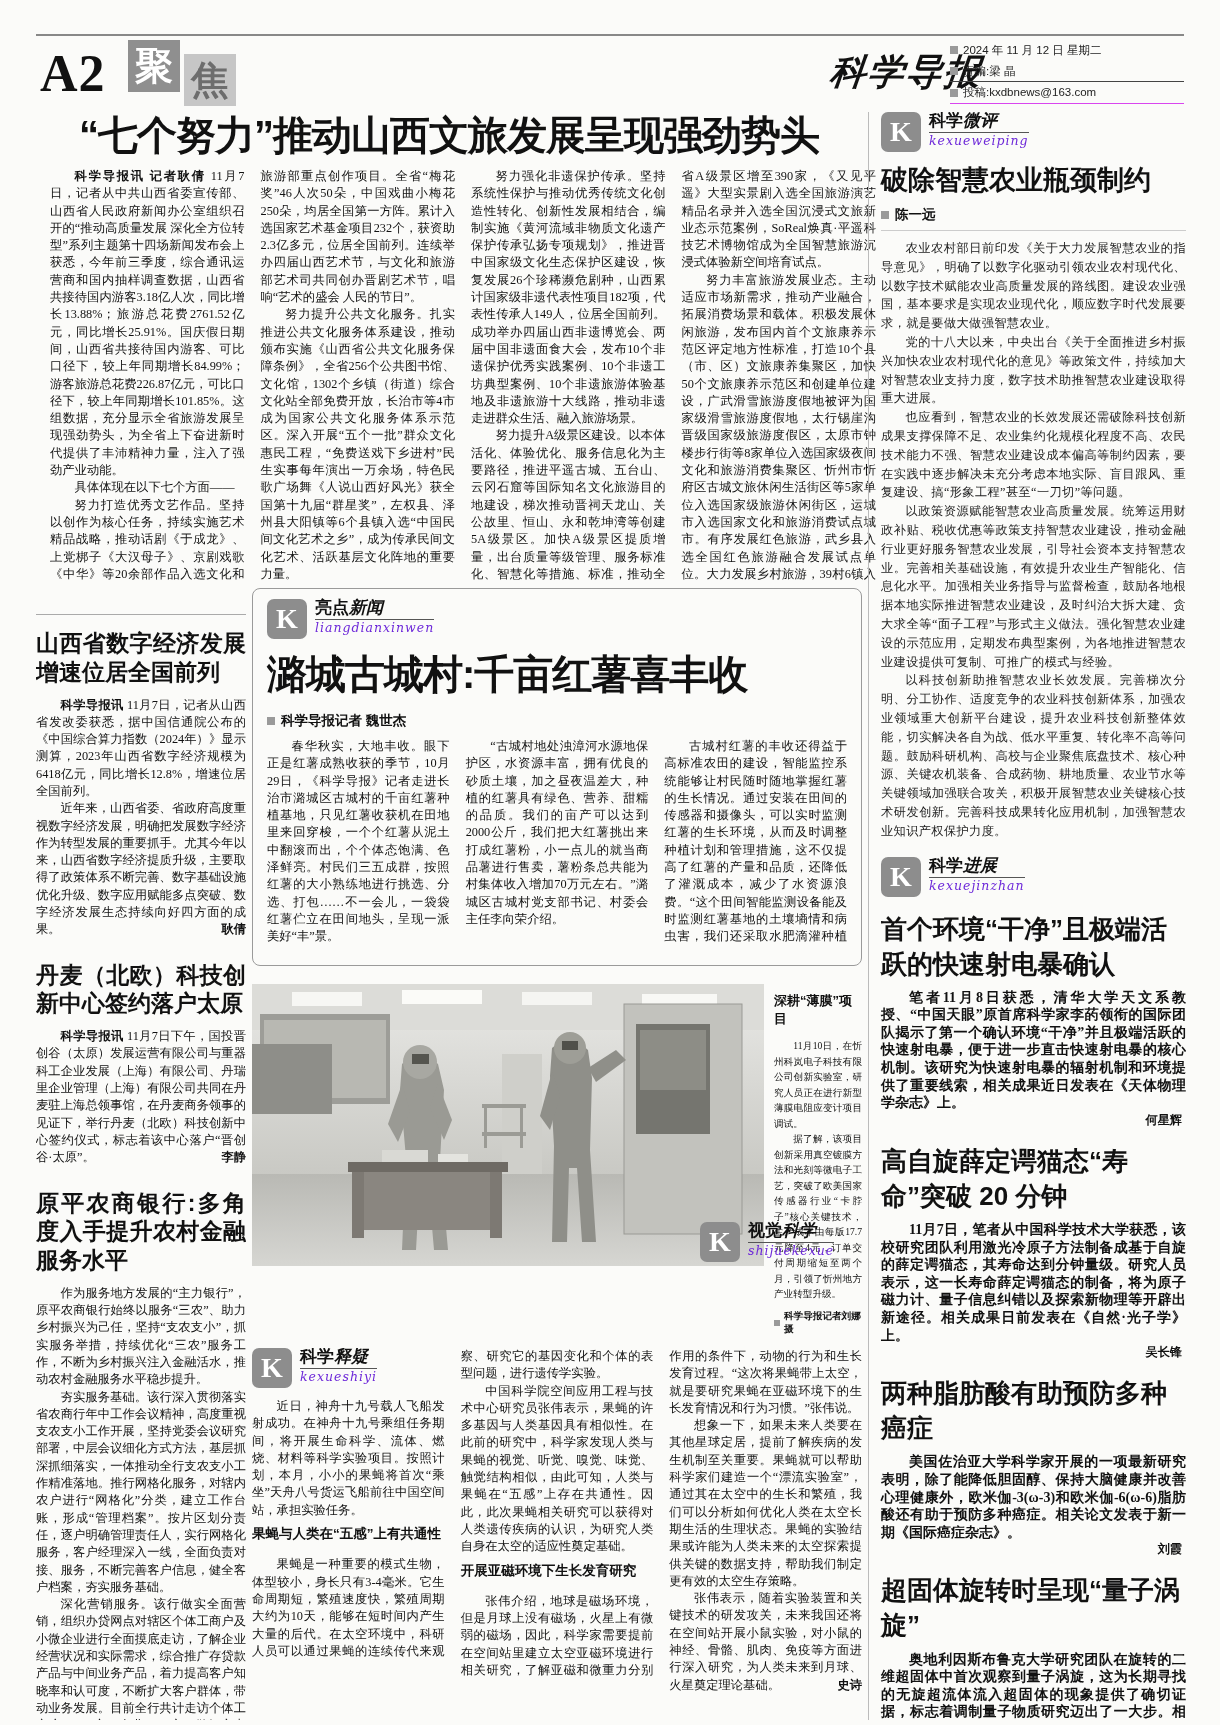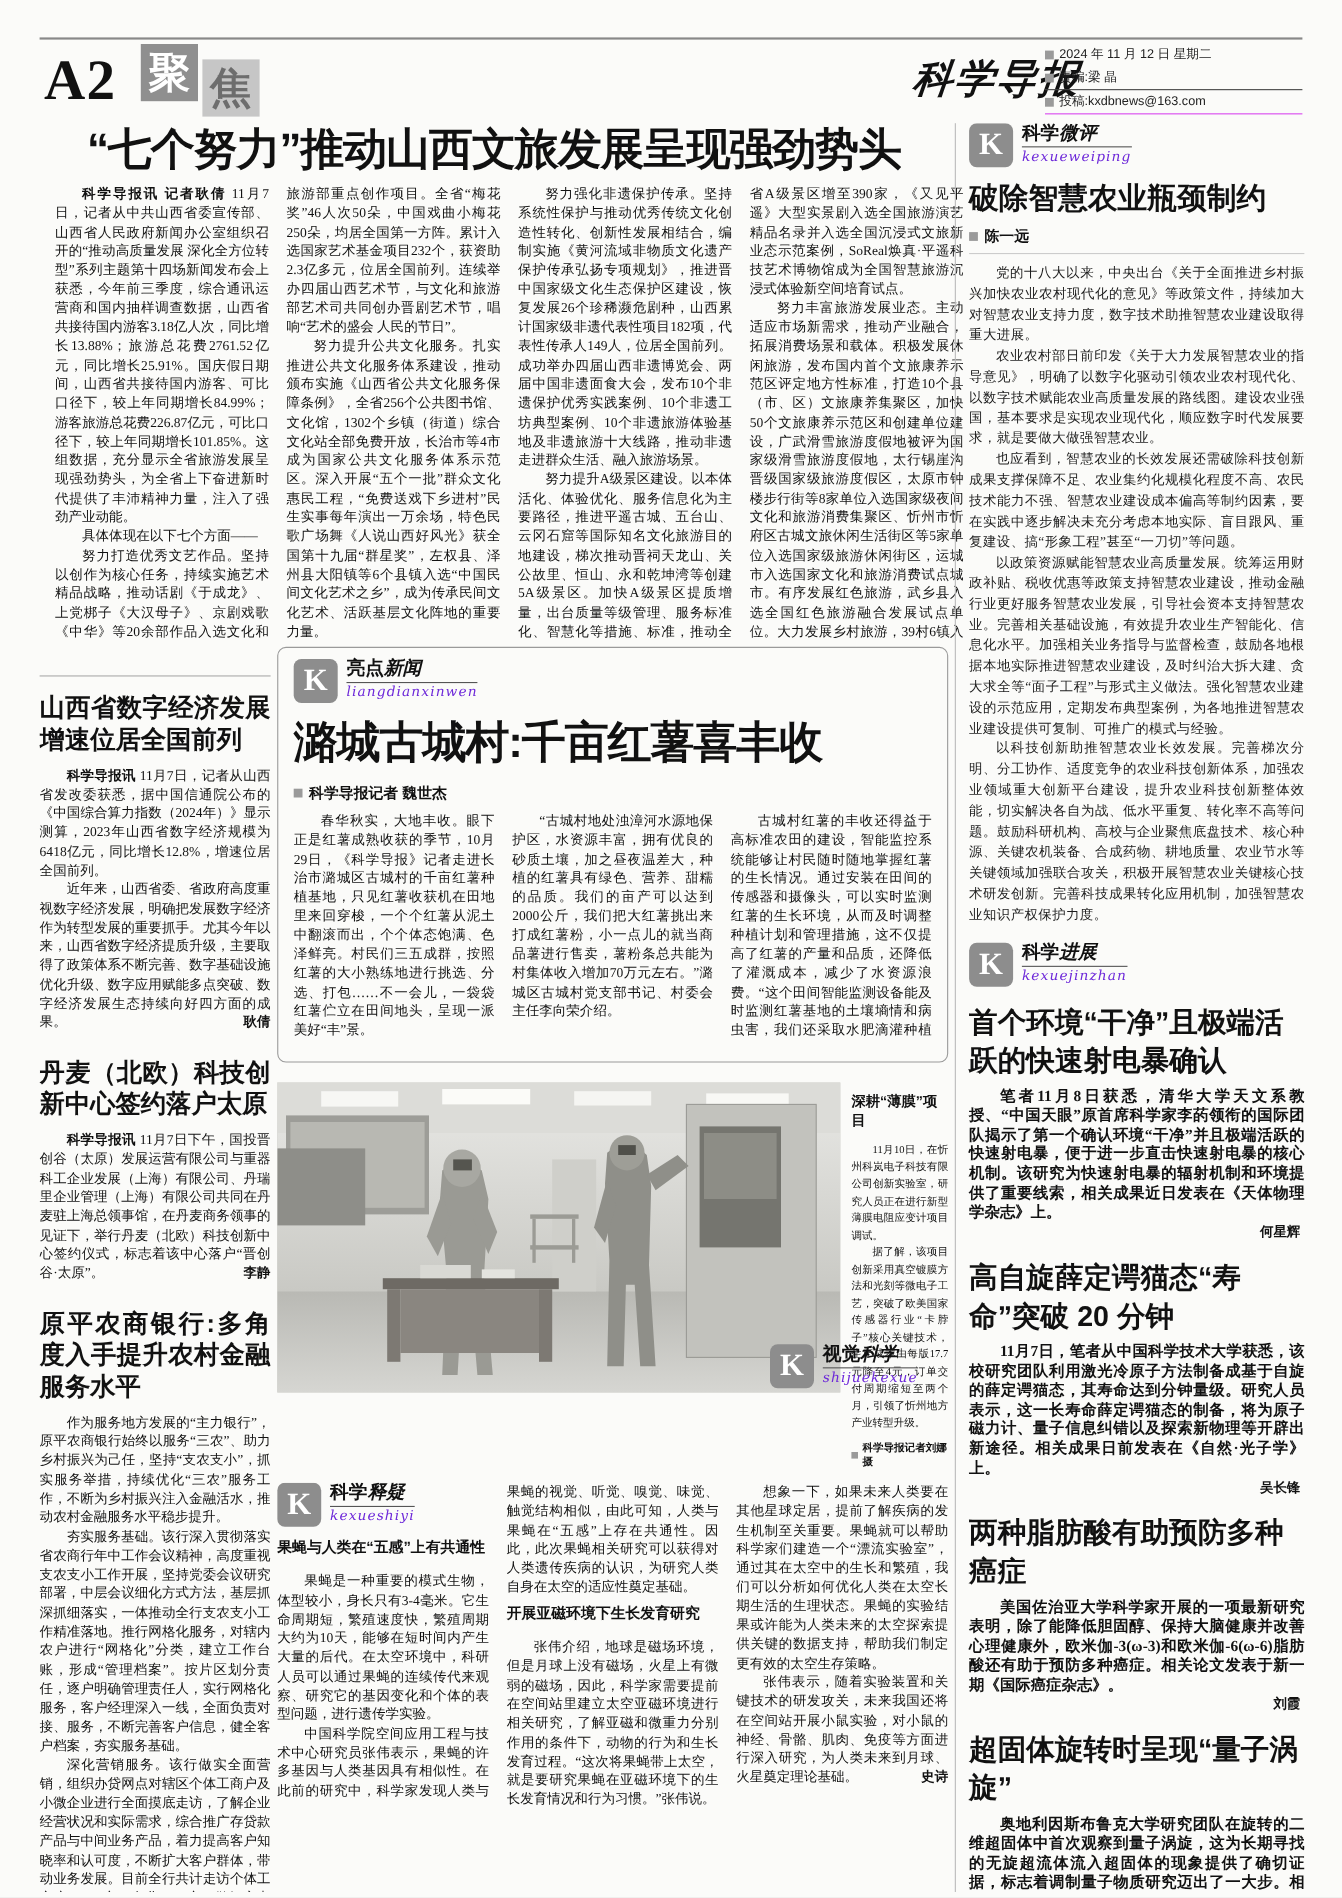"党的十八大以来，中央出台《关于全面推进乡村振兴加快农业农村现代化的意见》等政策文" p { order: before "农业农村部日前印发《关于大力发展智慧农业的指导意见》，明确了以数字化驱动引领农业" -> after "农业农村部日前印发《关于大力发展智慧农业的指导意见》，明确了以数字化驱动引领农业" }
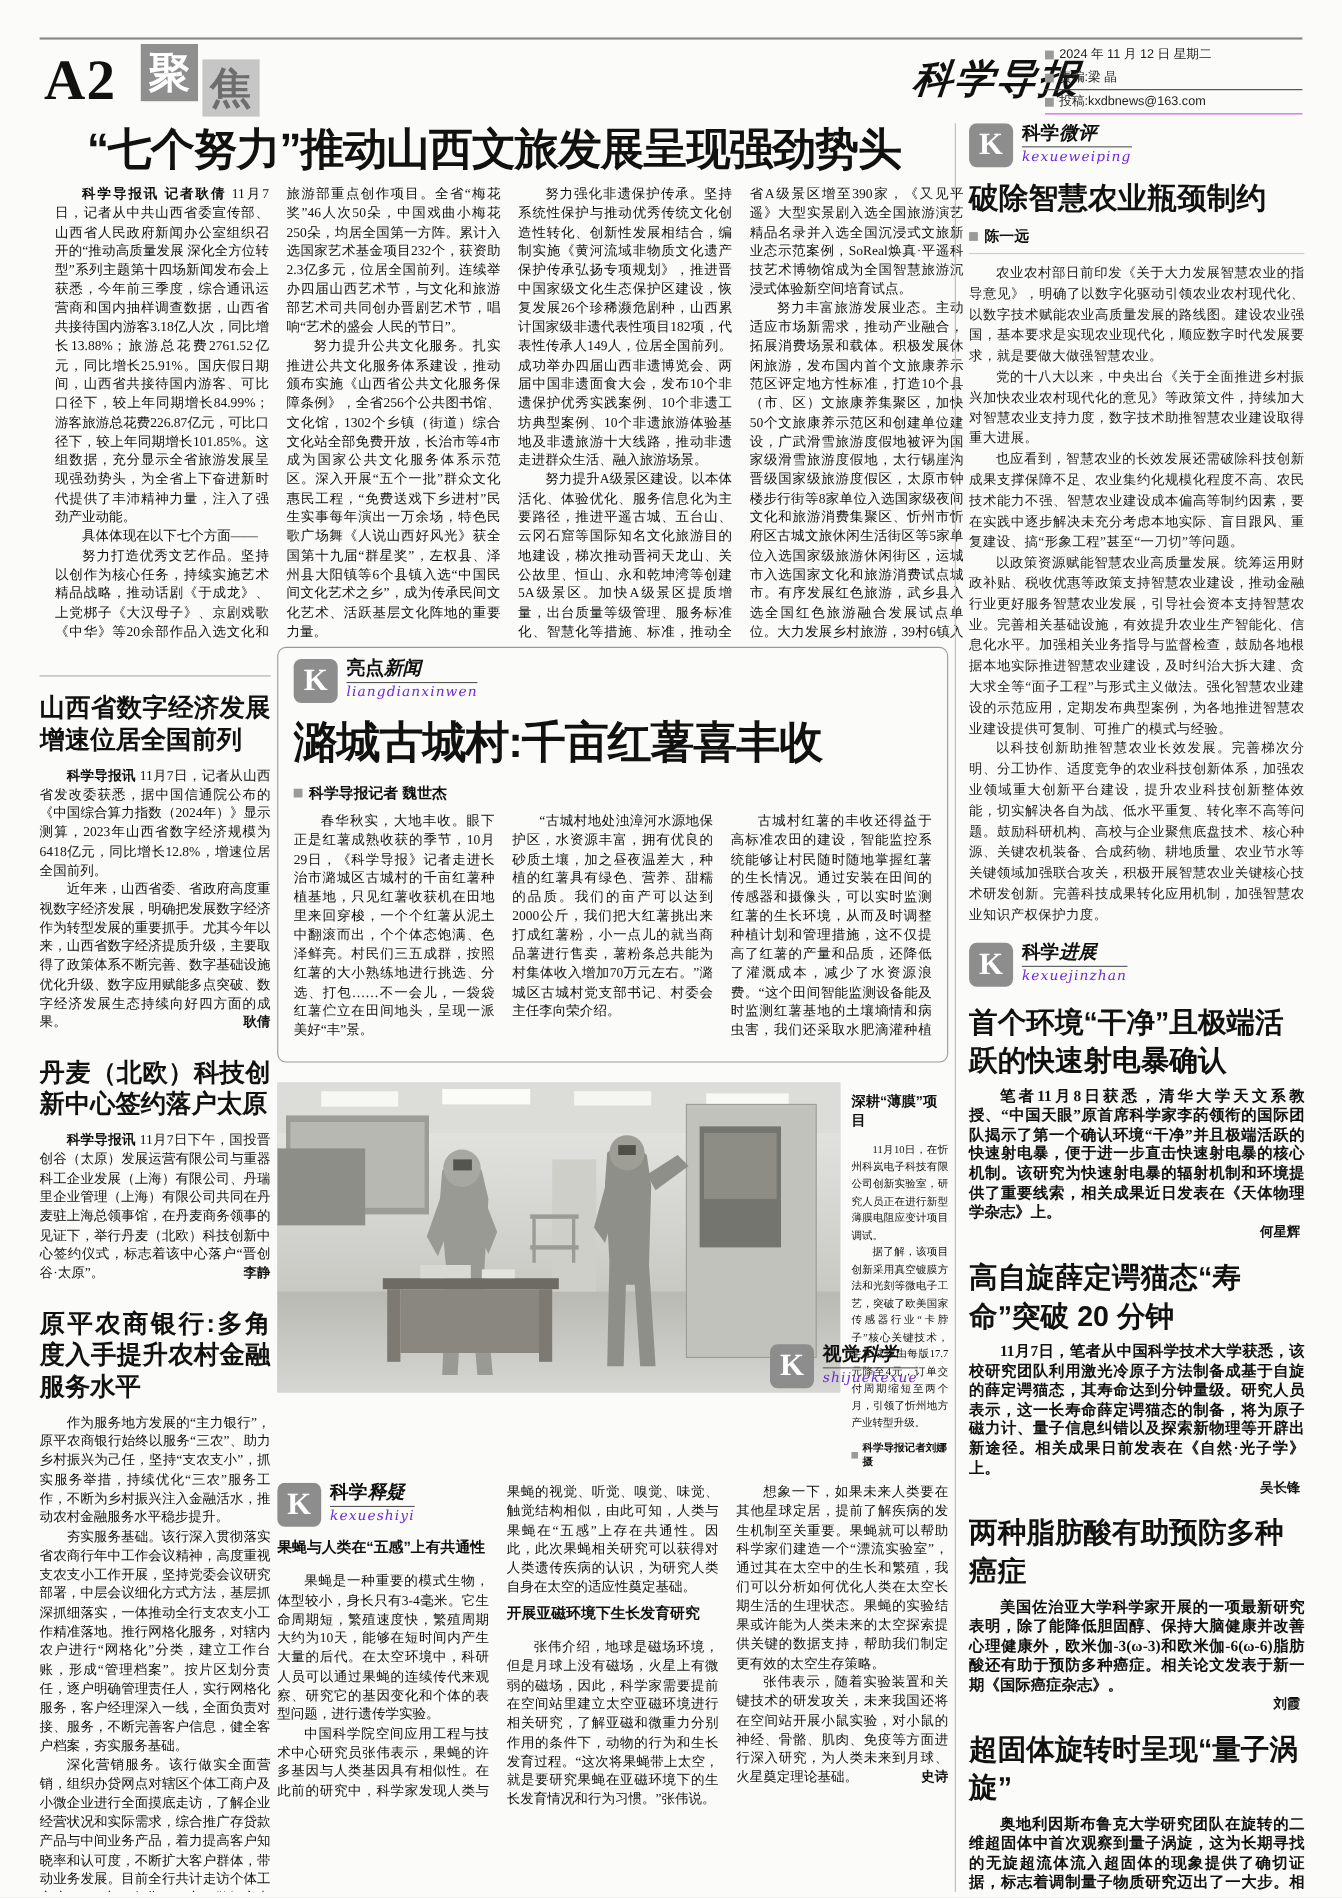"近日，神舟十九号载人飞船发射成功。在神舟十九号乘组任务期间，将开展生命科学、流体" p { html: none -> <p>近日，神舟十九号载人飞船发射成功。在神舟十九号乘组任务期间，将开展生命科学、流体、燃烧、材料等科学实验项目。按照计划，本月，小小的果蝇将首次“乘坐”天舟八号货运飞船前往中国空间站，承担实验任务。</p> }
